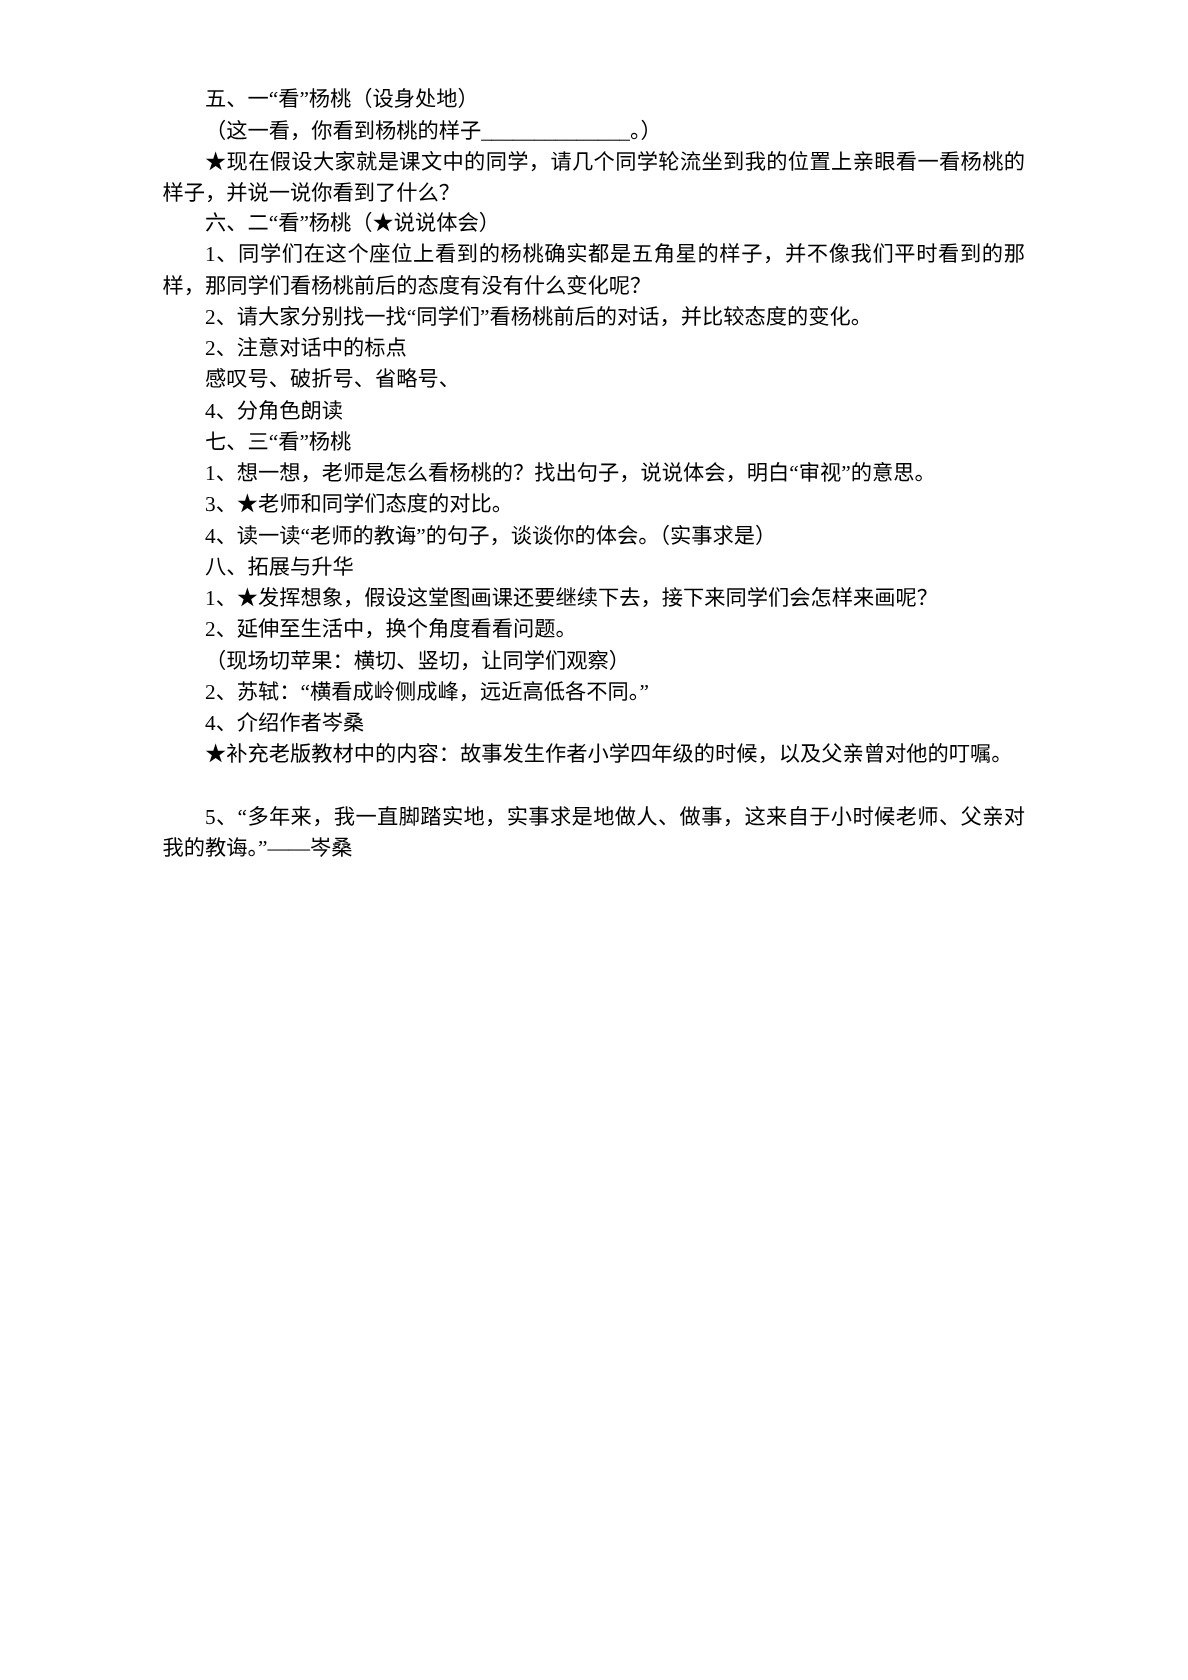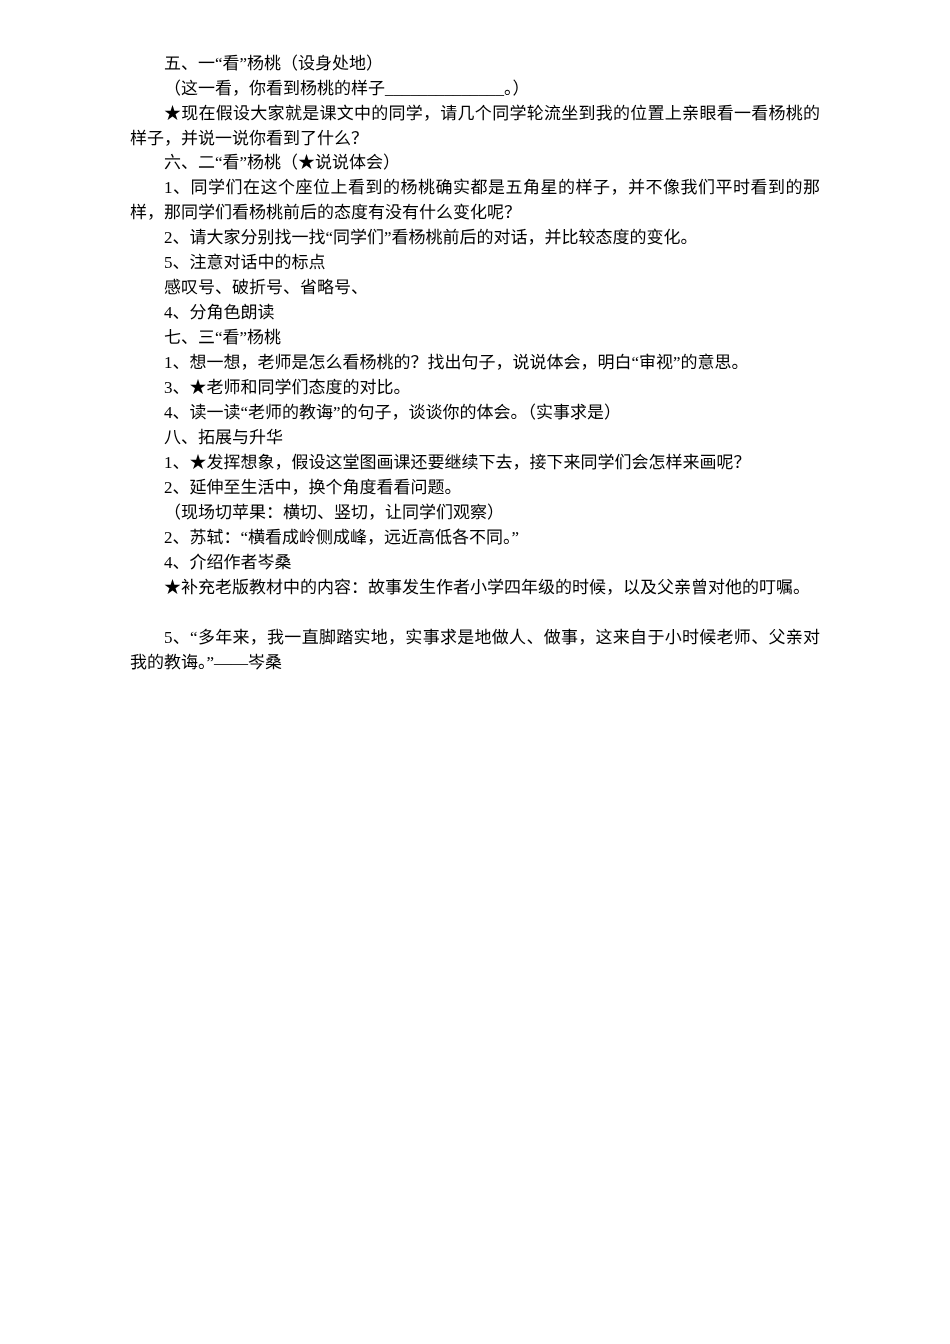"五、一“看”杨桃（设身处地）" .page { padding: 52px 130px 0 130px -> 68px 130px 0 130px }
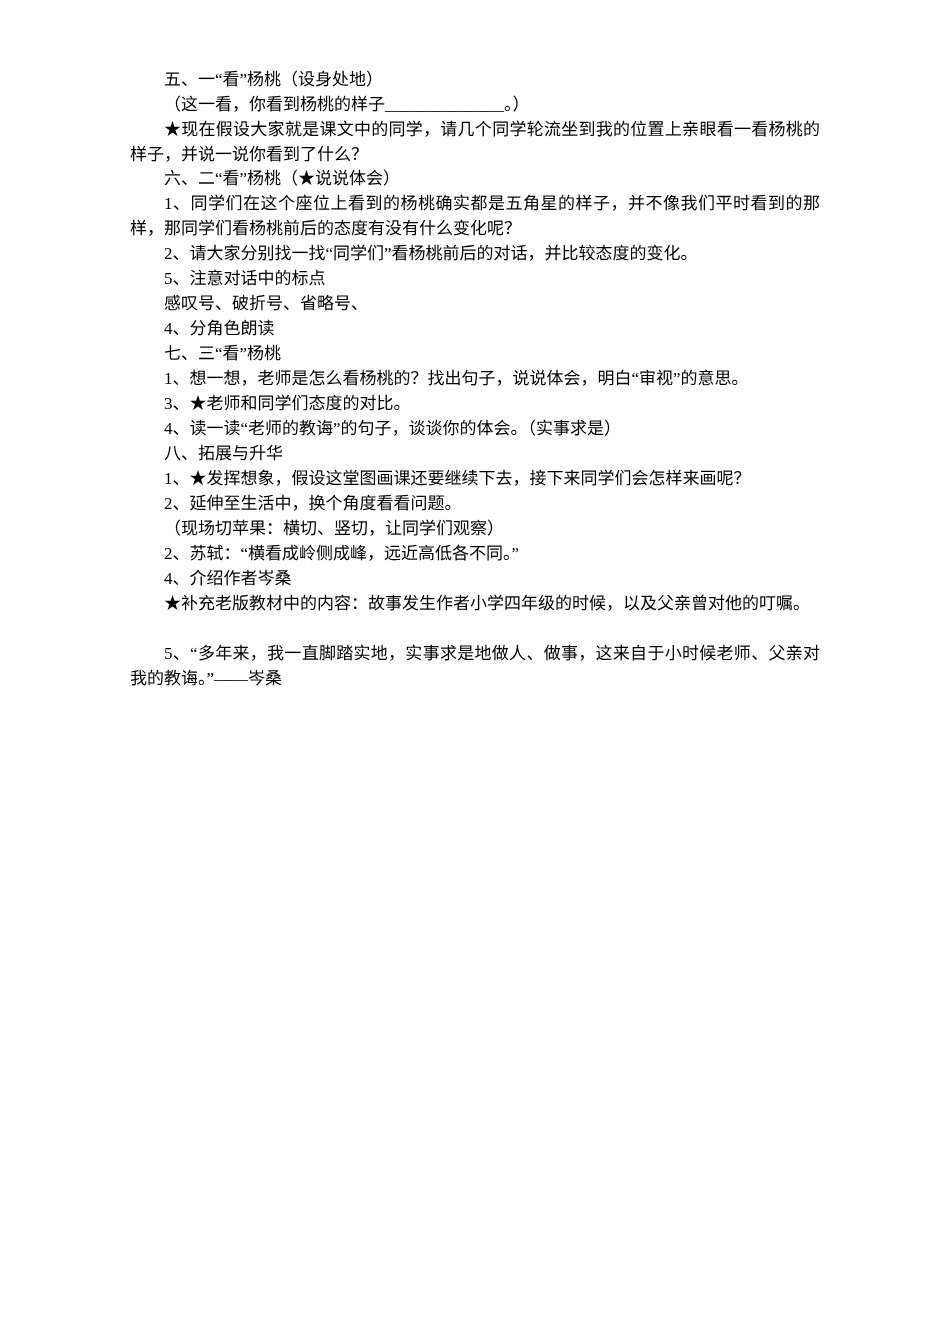"5、注意对话中的标点" p.doc-line { text: 5 -> 2 }
